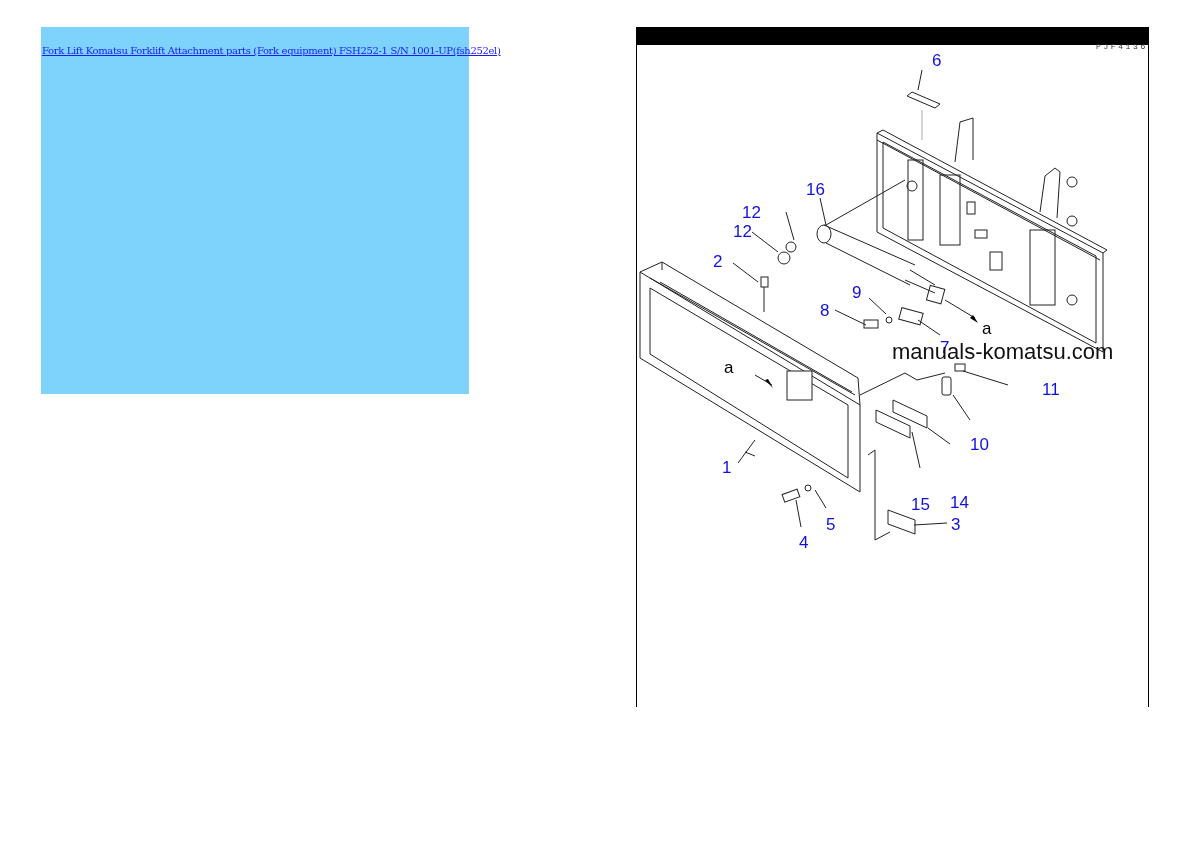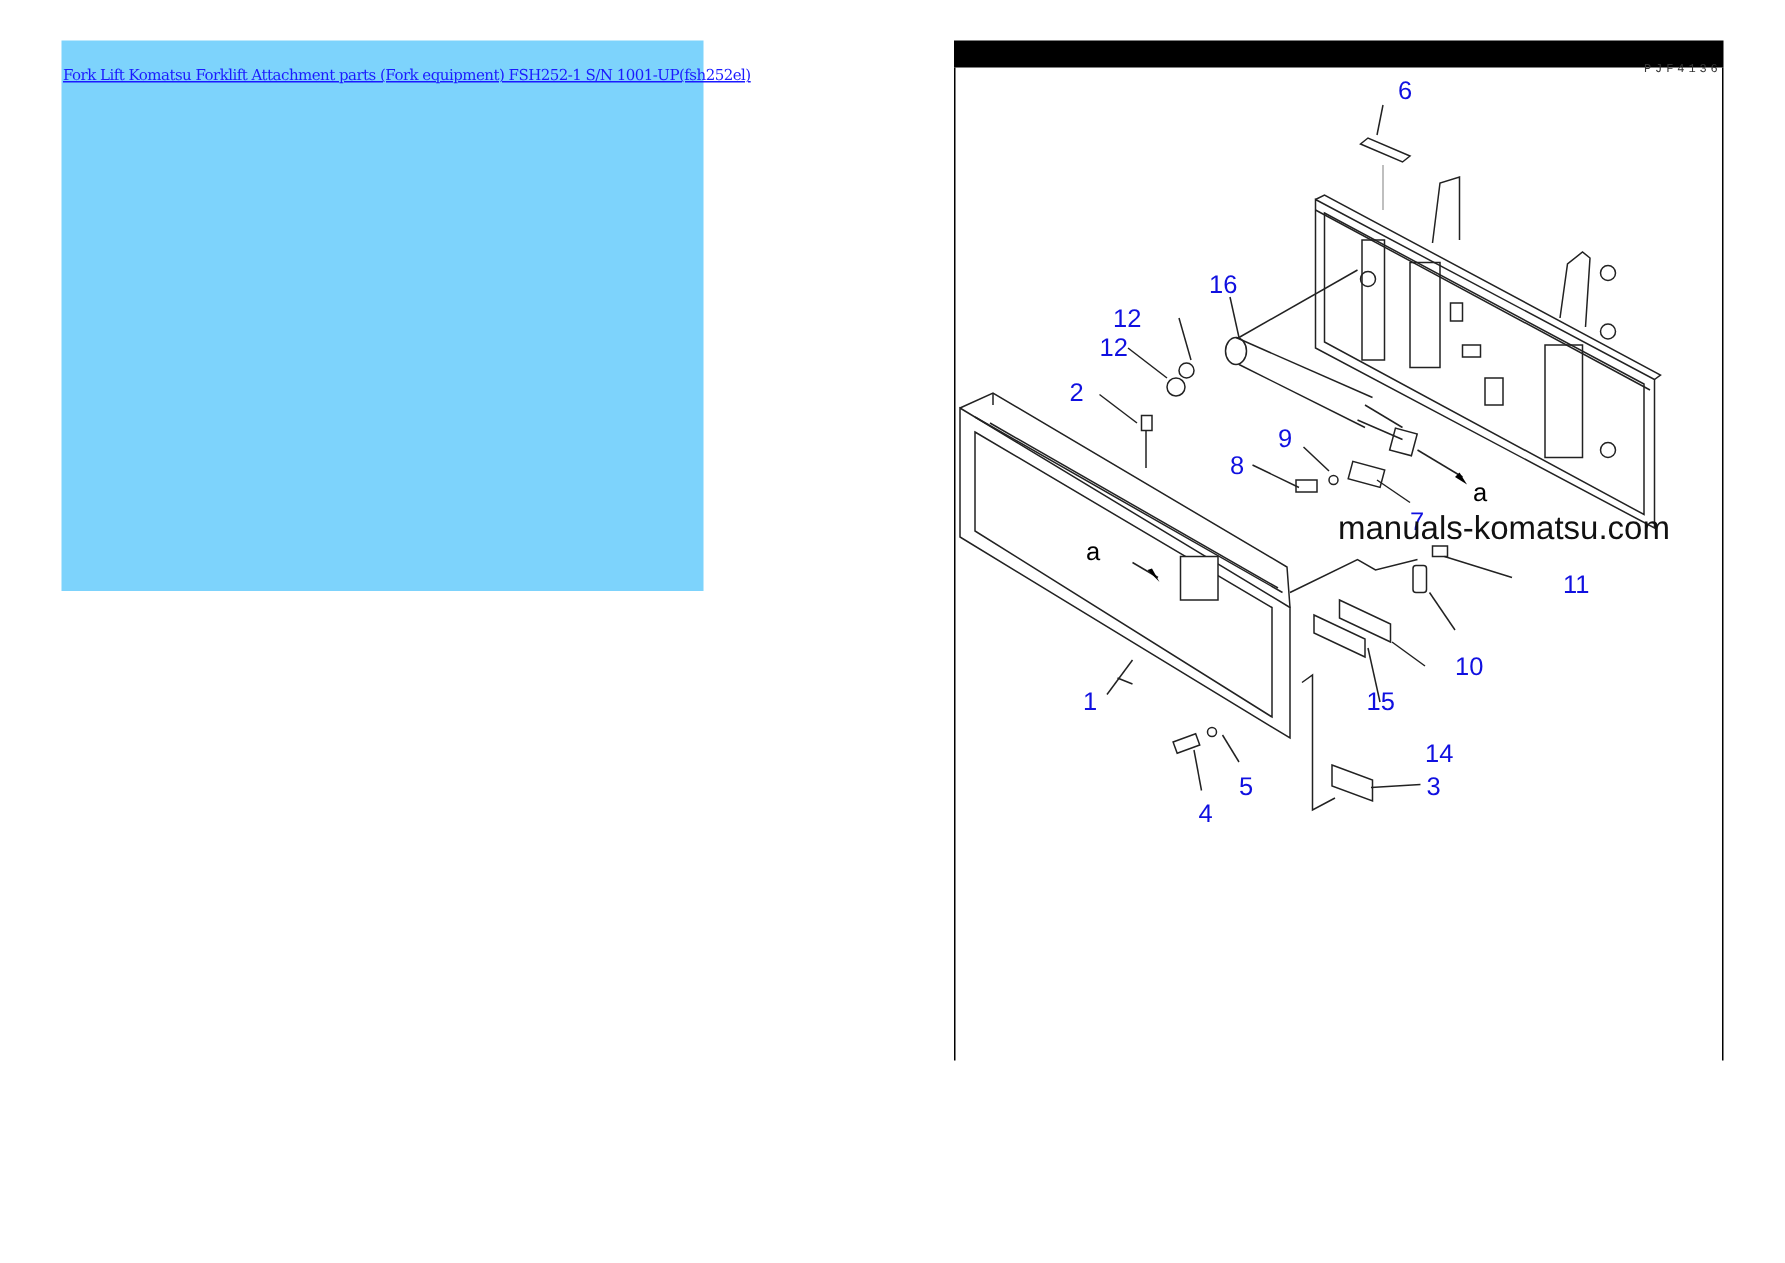"15" span.callout { top: 459px -> 496px }
